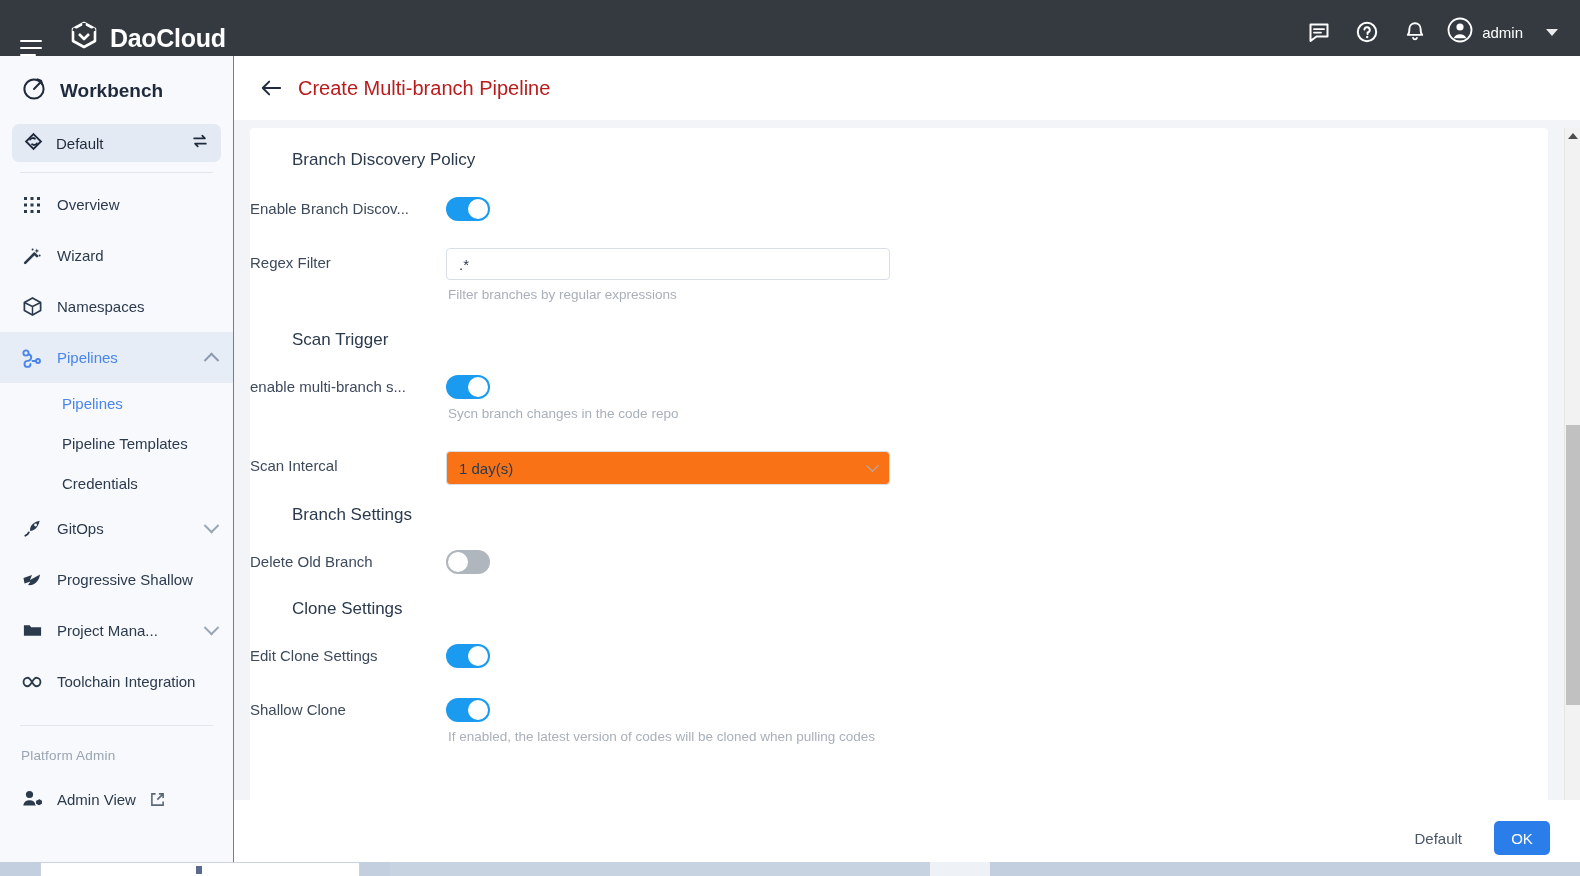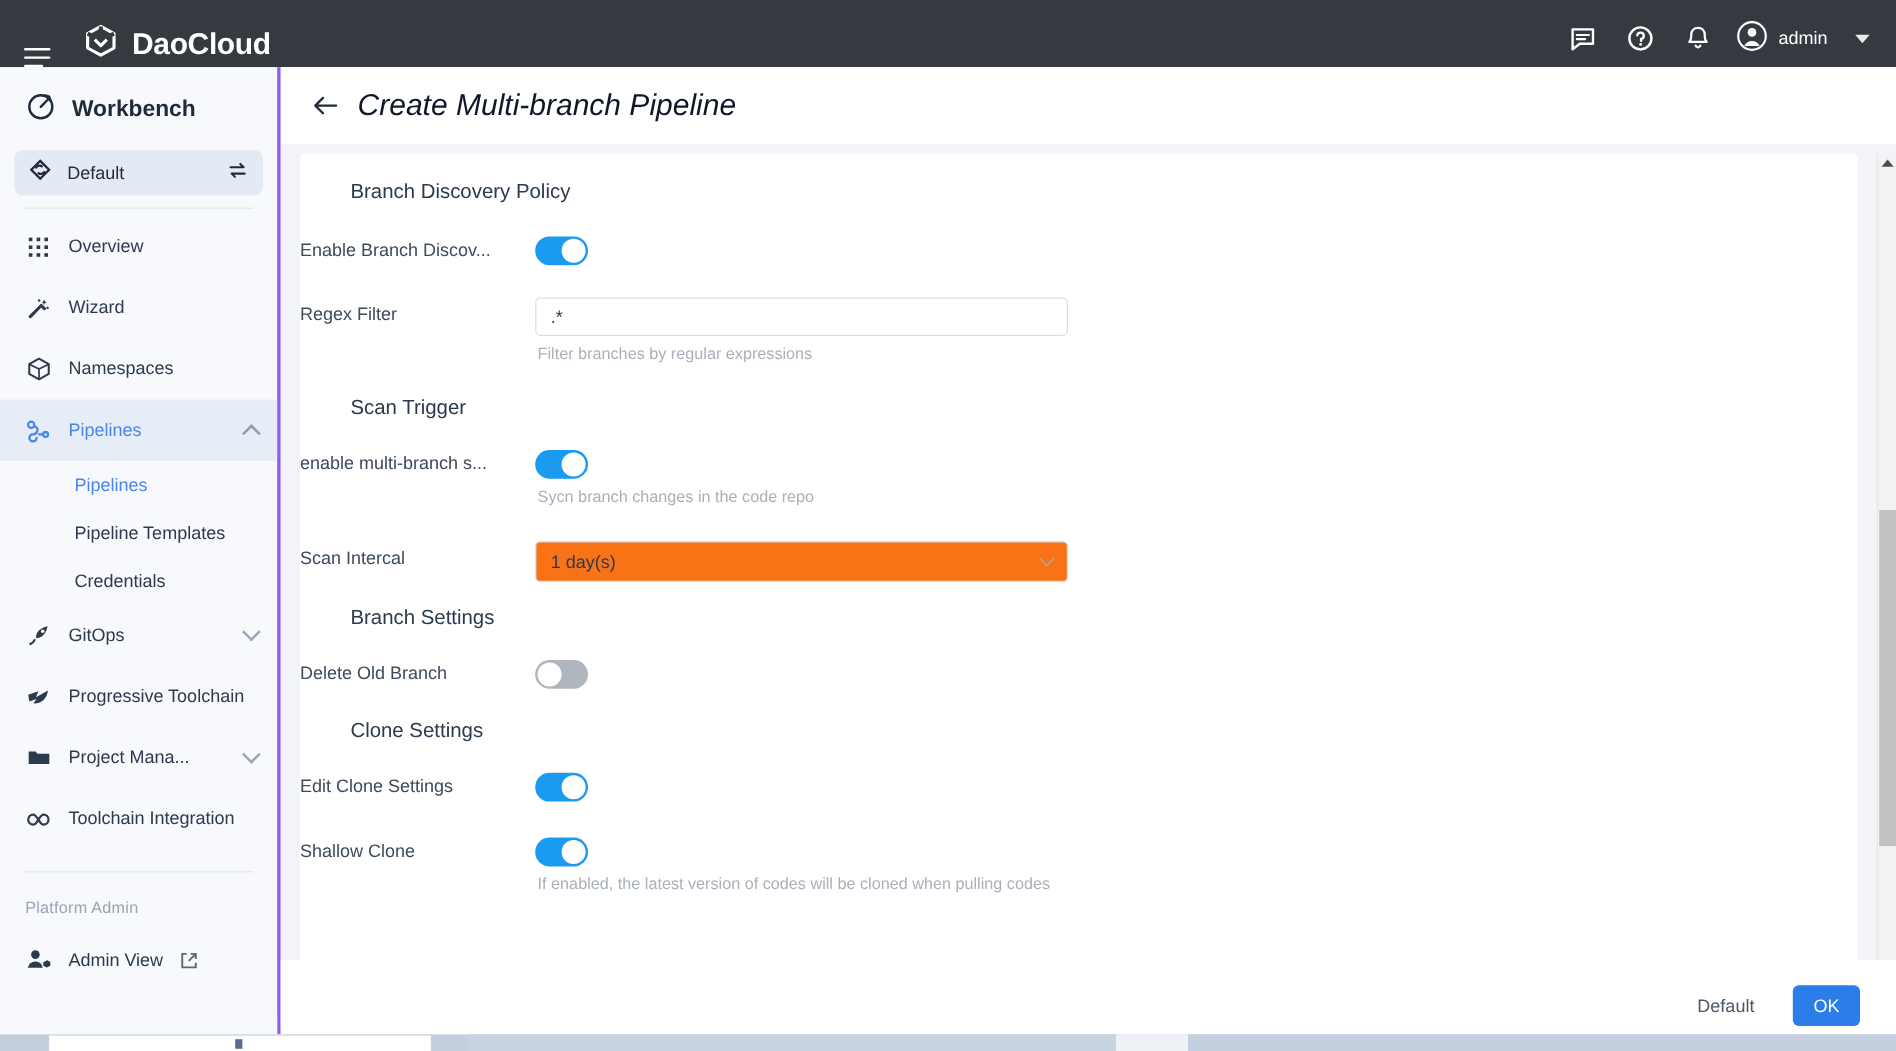"Workbench" .sidebar { border-right: 3px solid #8b5cf6 -> 1px solid #8b5cf6 }
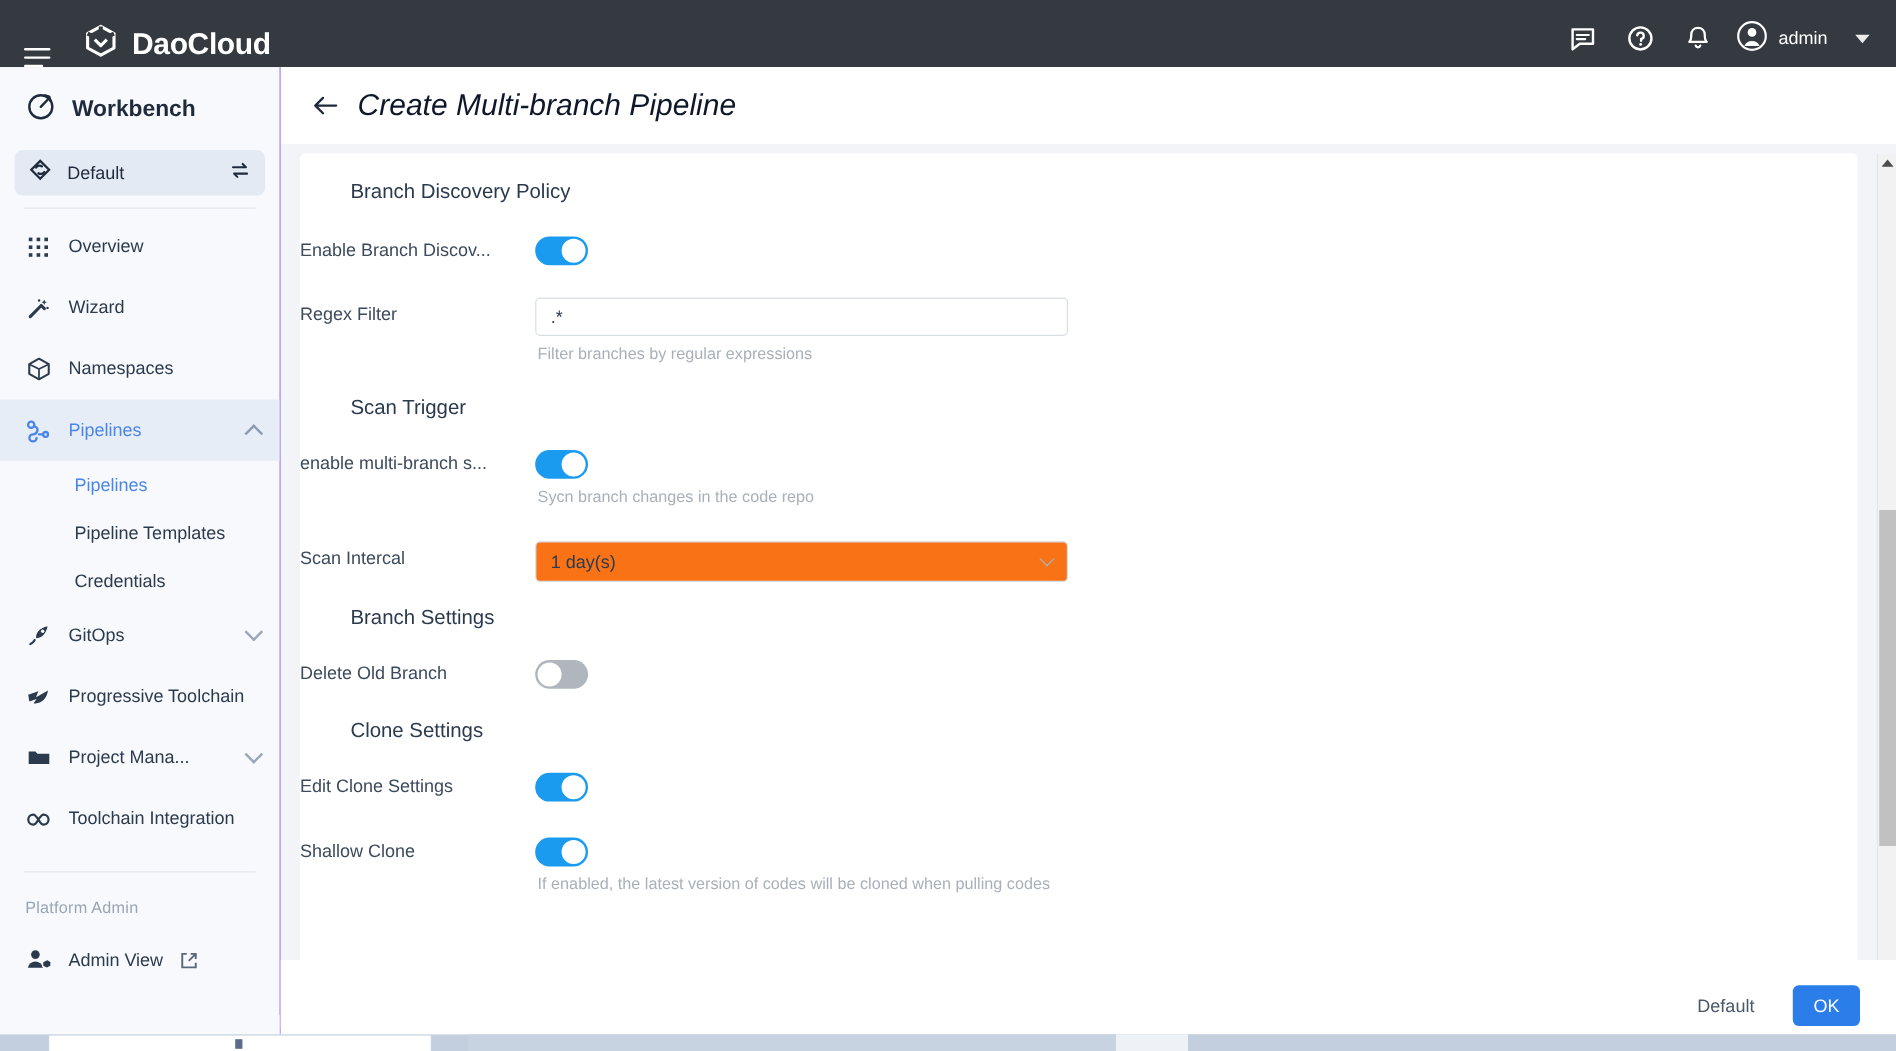"Create Multi-branch Pipeline" .page-title { color: #0f172a -> #b91c1c; font-size: 25px -> 20px; font-style: italic -> none }
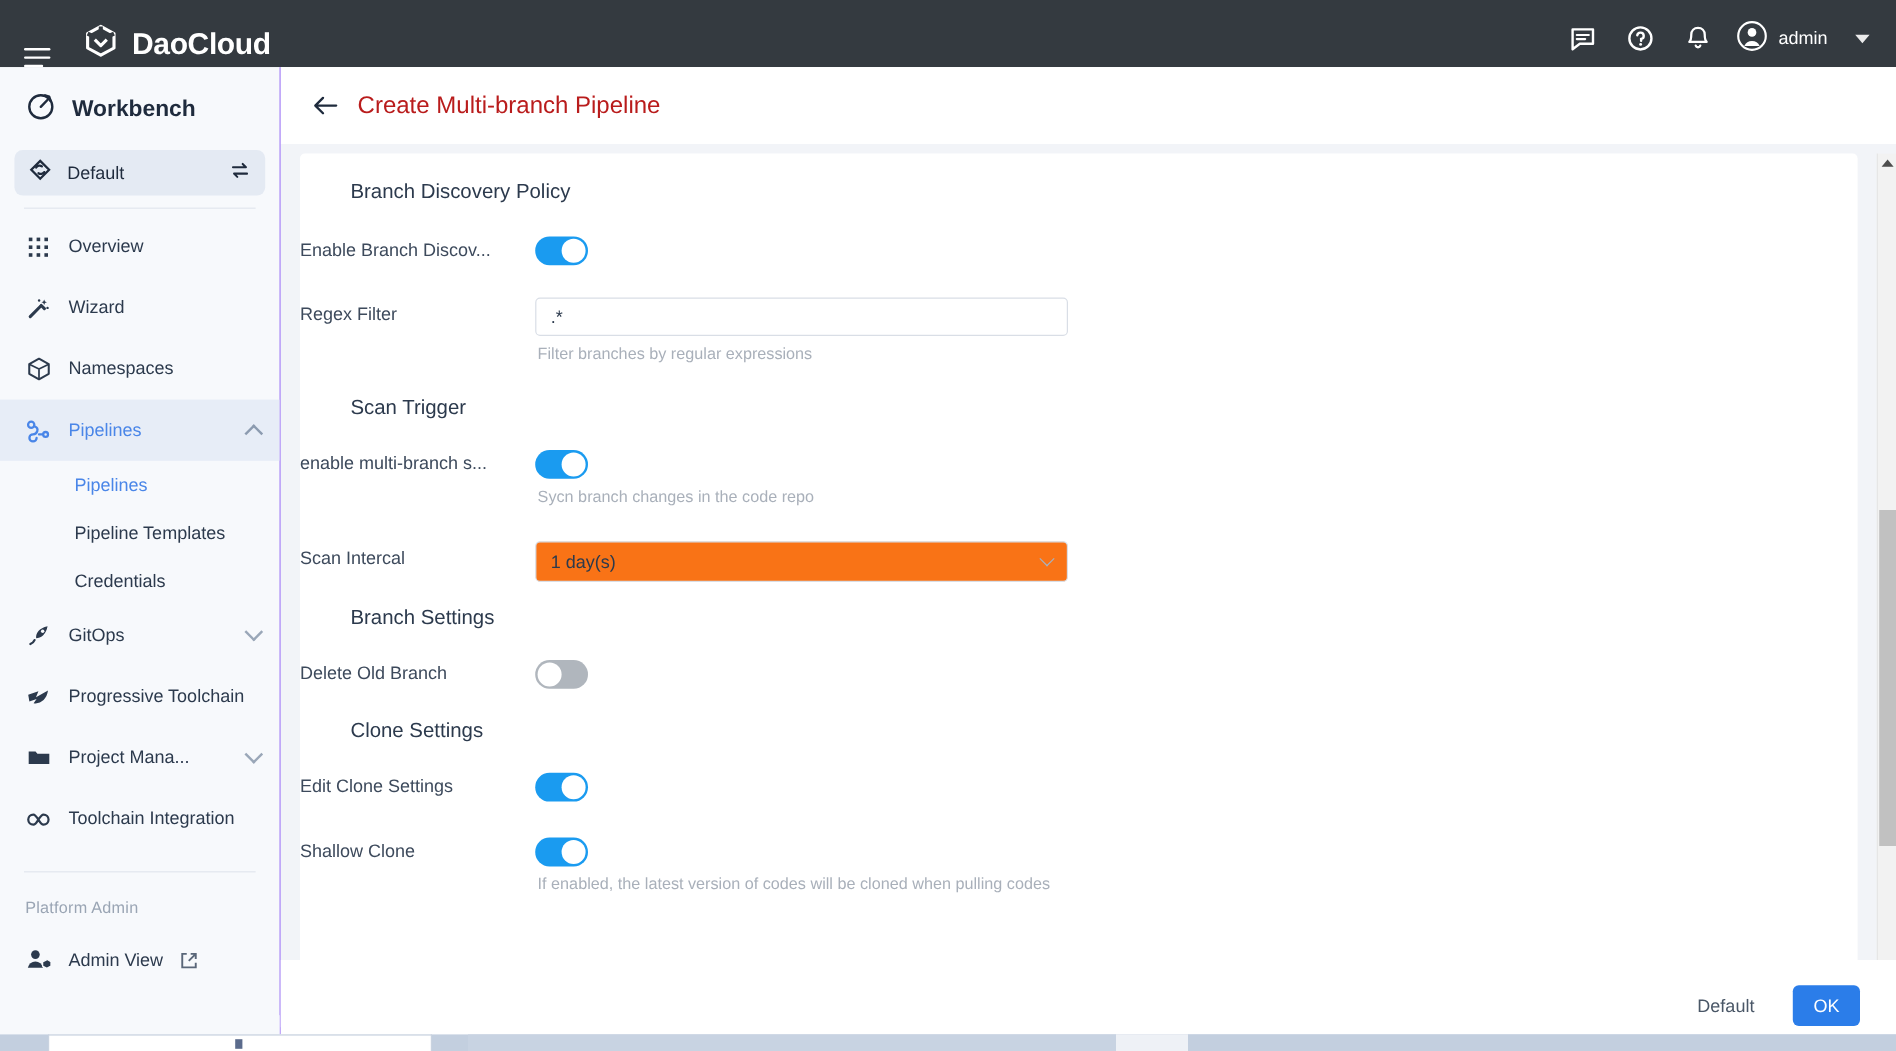"Progressive Toolchain" span.lbl { text: Toolchain -> Shallow }
